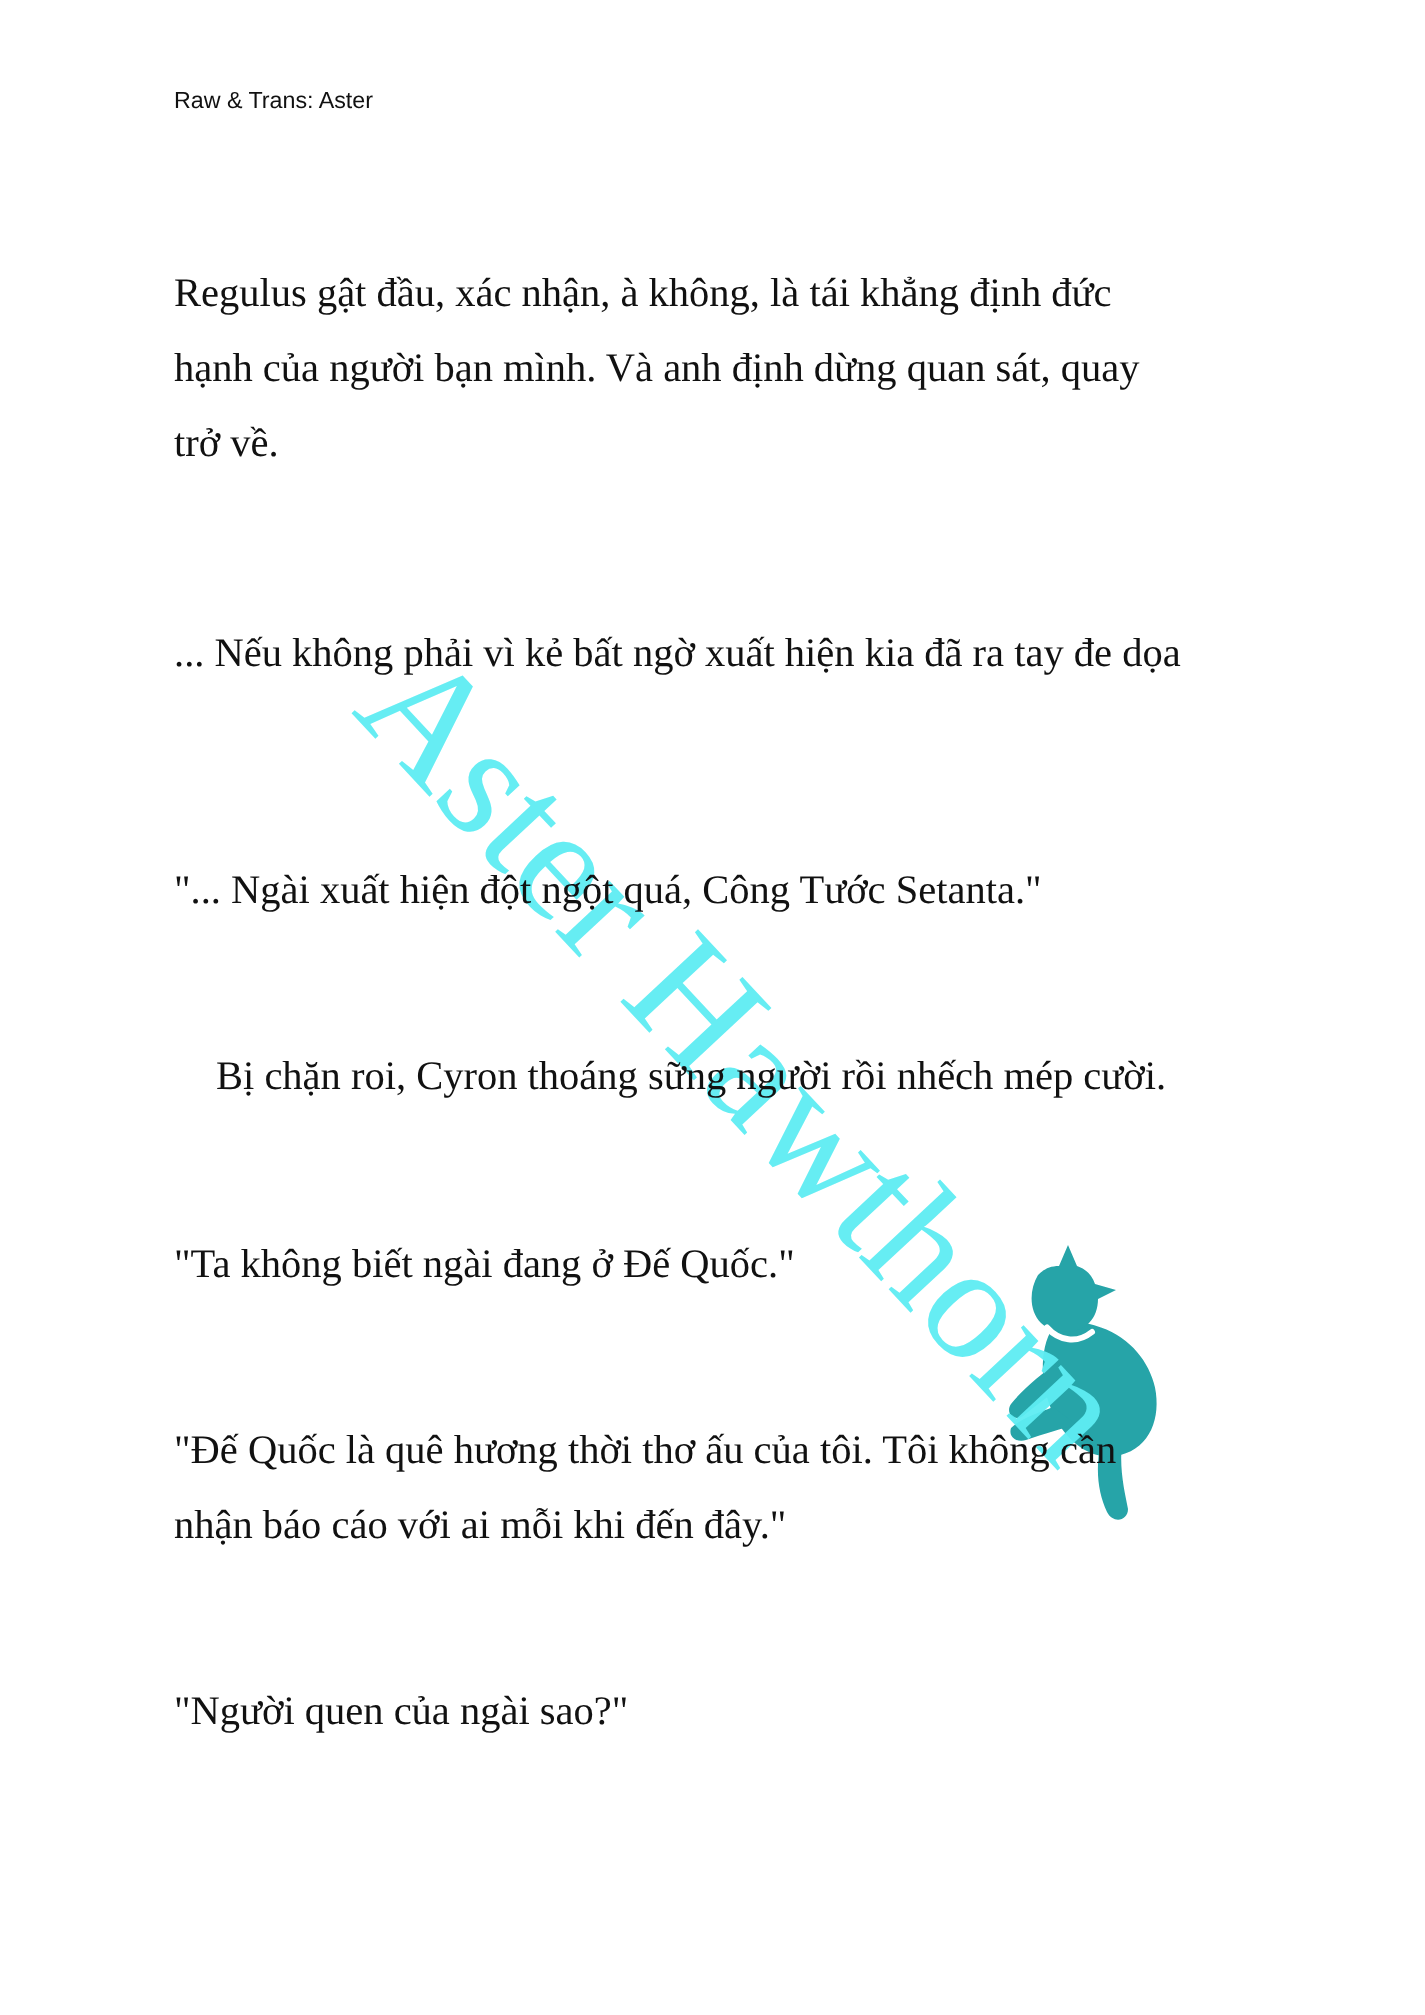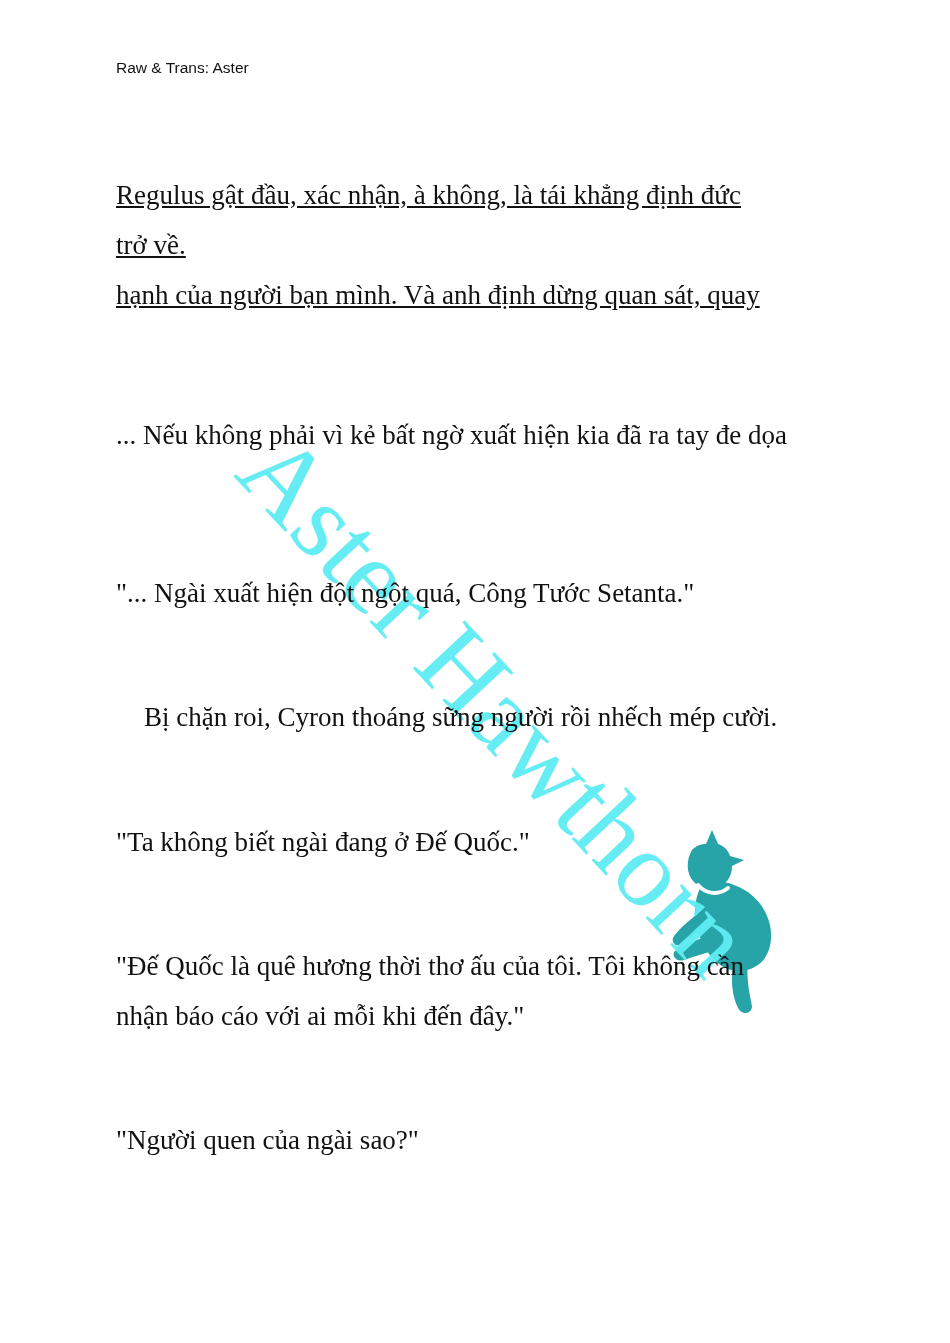"Regulus gật đầu, xác nhận," div.para { text-decoration: underline -> none }
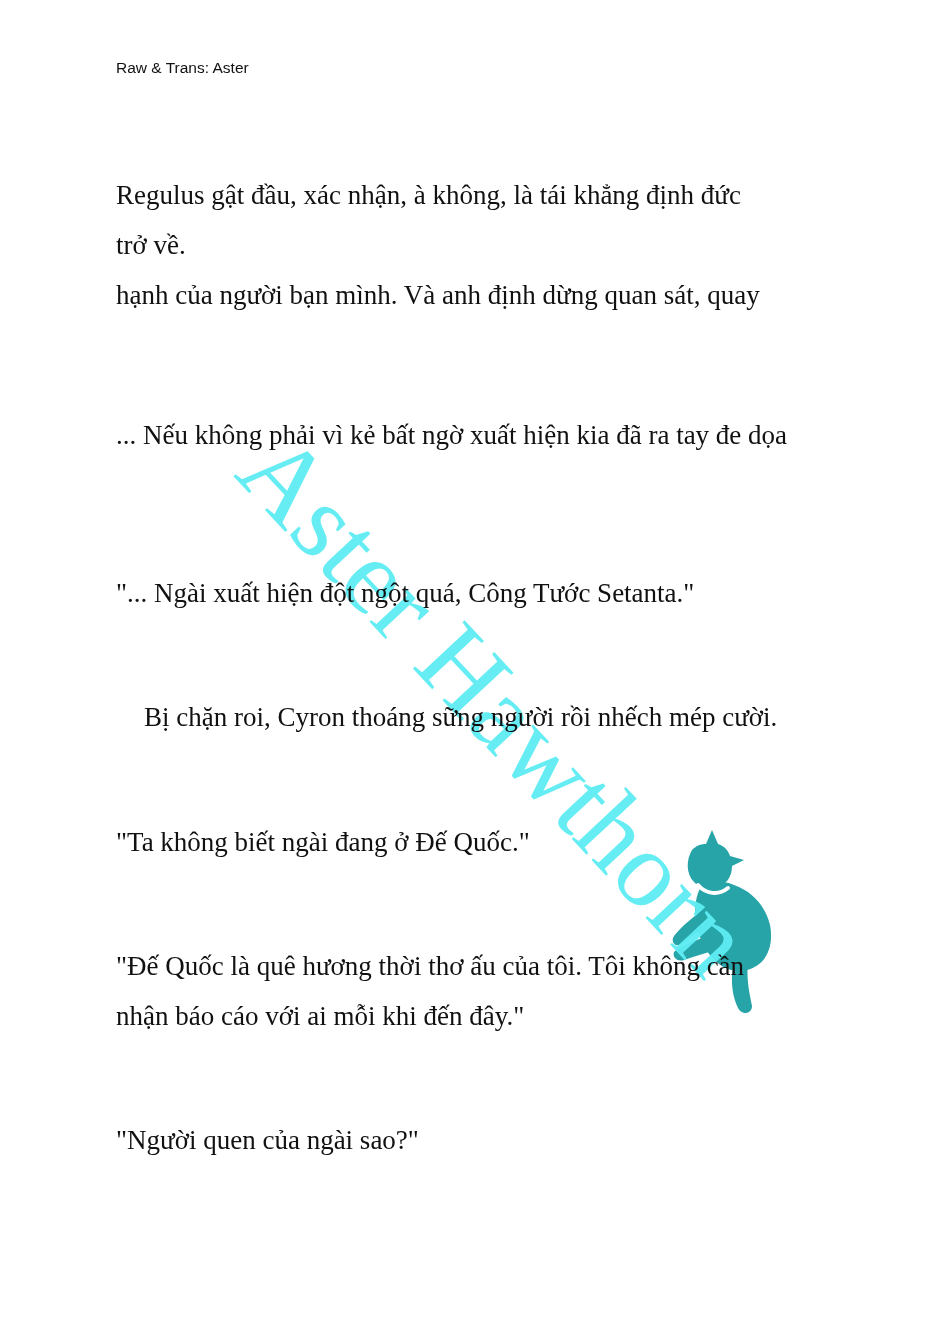"trở về." div { order: before "hạnh của người bạn mình." -> after "hạnh của người bạn mình." }
